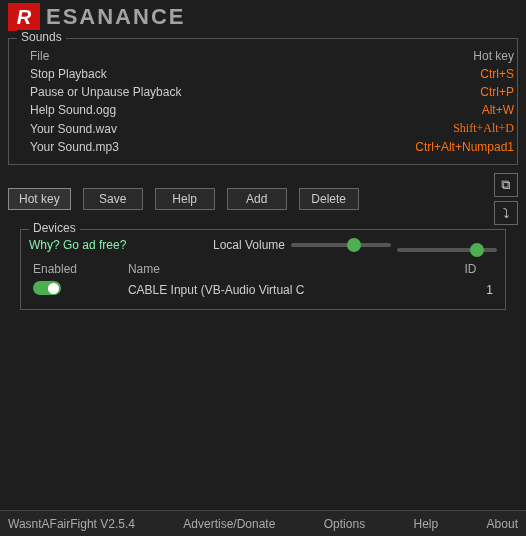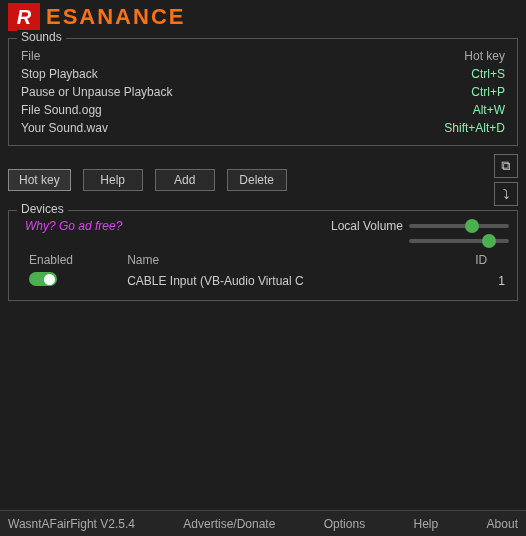"ESANANCE" #logo-text { color: #f97316 -> #a3a3a3 }
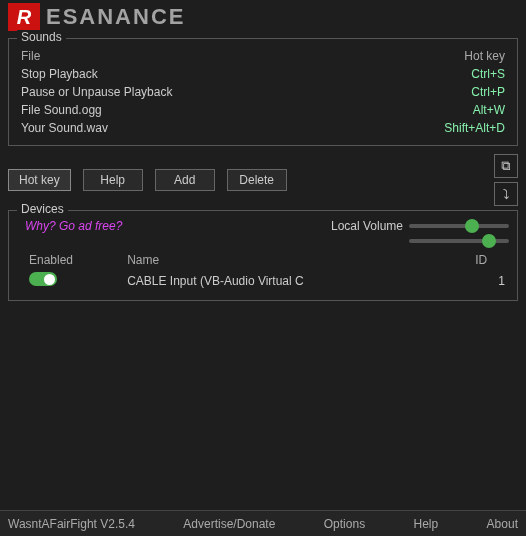"File" #sounds-table { margin-left: none -> 9px }
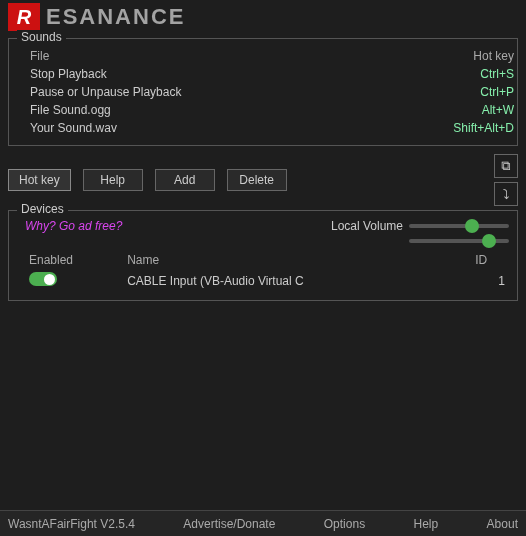"Ctrl+S" #sounds-table td:last-child { color: #86efac -> #f97316 }
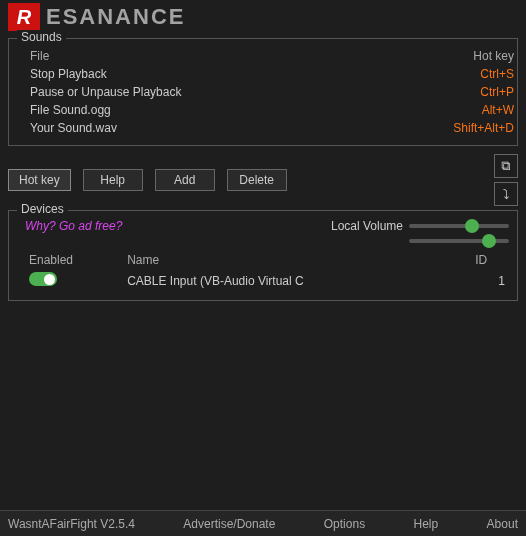"File Sound.ogg" td { text: File -> Help }
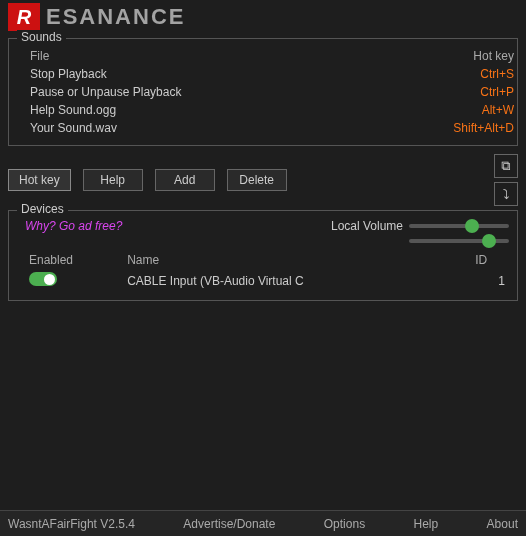"Shift+Alt+D" td { font-family: none -> Liberation Serif, serif }
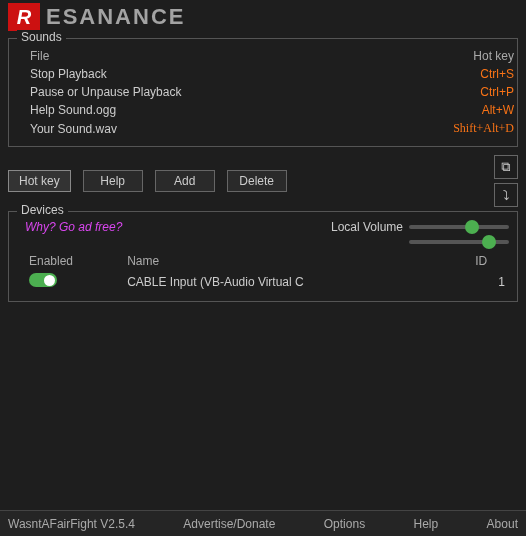"Your Sound.mp3" tr { html: none -> <tr> <td>Your Sound.mp3</td> <td>Ctrl+Alt+Numpad1</td> </tr> }
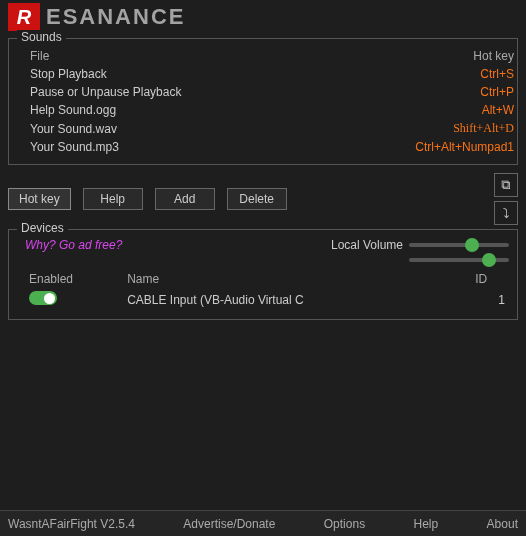"Save" button.toolbar-btn { html: none -> <button>Save</button> }
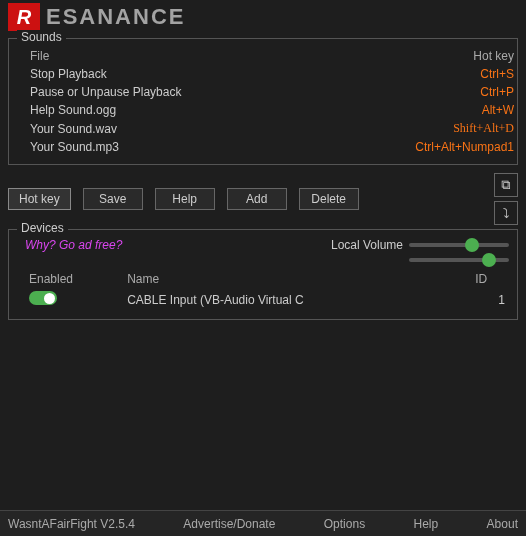"Devices" #devices-section { margin: 4px 8px -> 4px 20px; padding: 4px 8px 8px 16px -> 4px 8px 8px 8px }
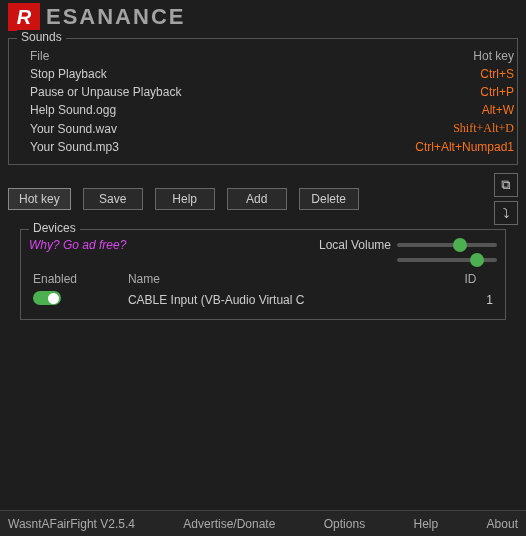"Why? Go ad free?" #ad-text { color: #d946ef -> #86efac; font-style: italic -> none }
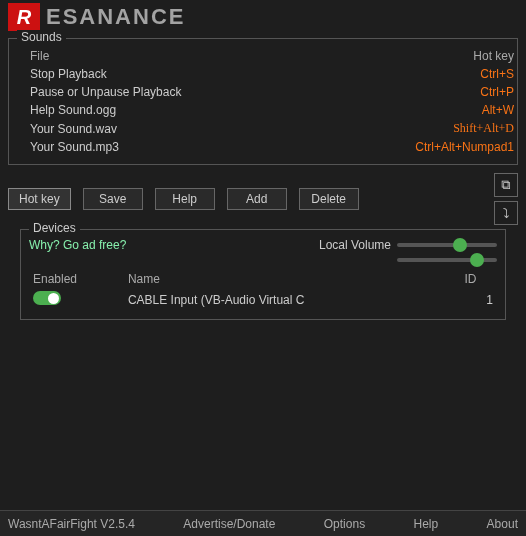"Local Volume" #volume-section { flex-direction: column -> row }
